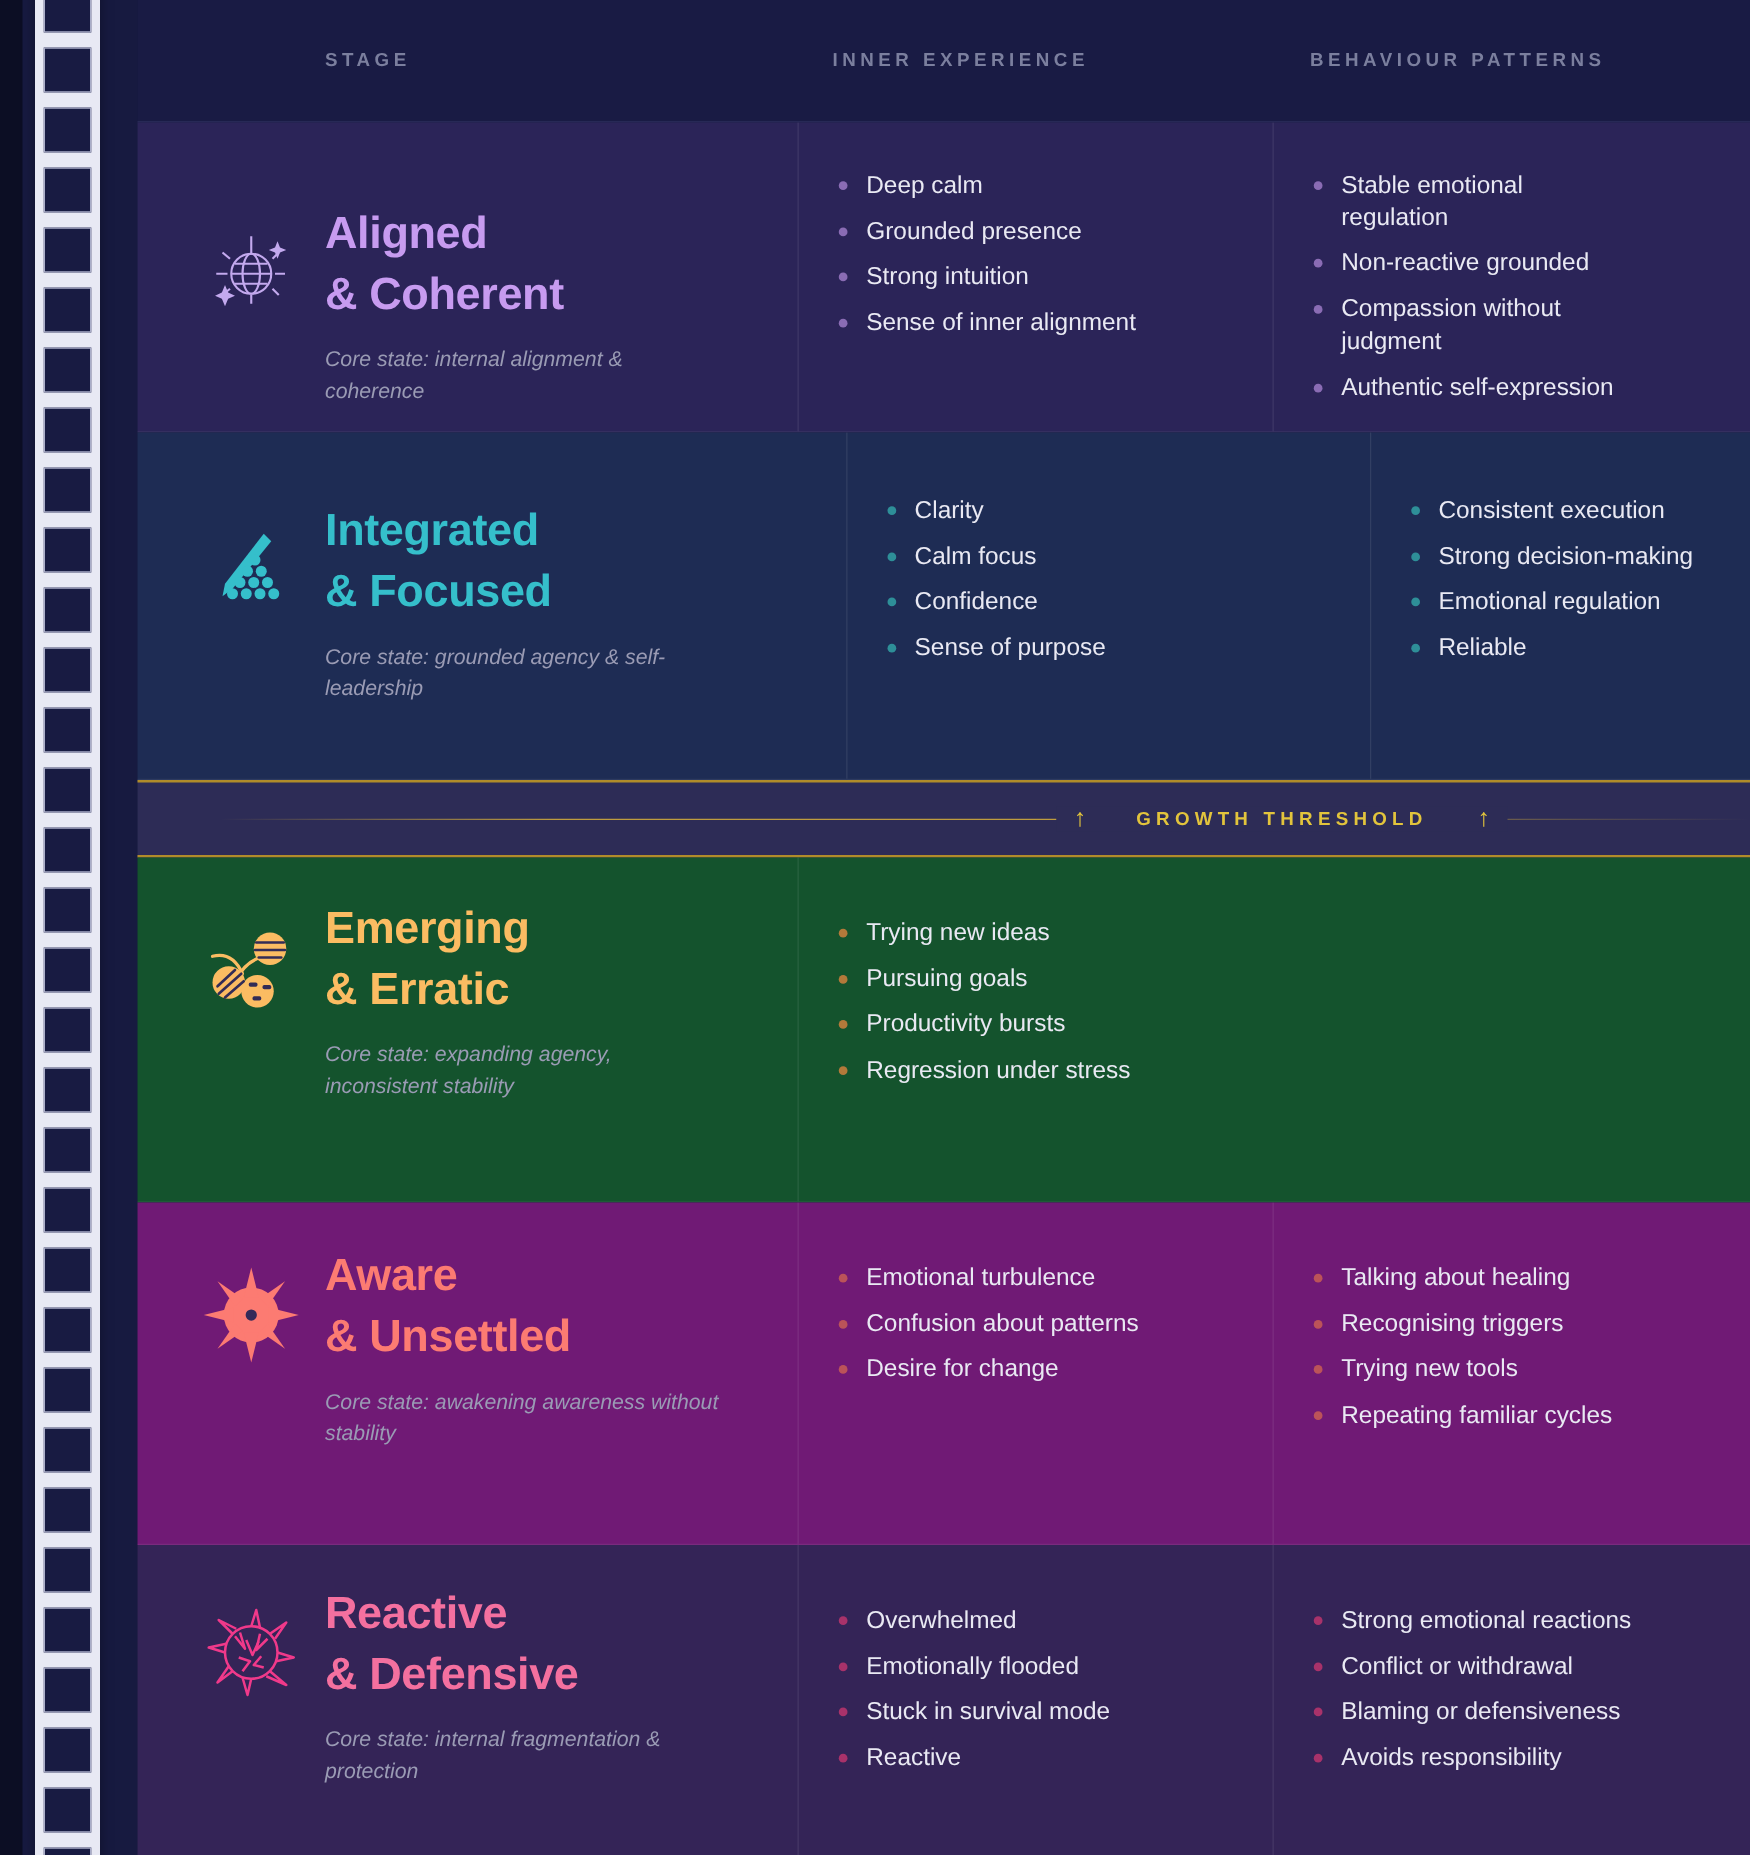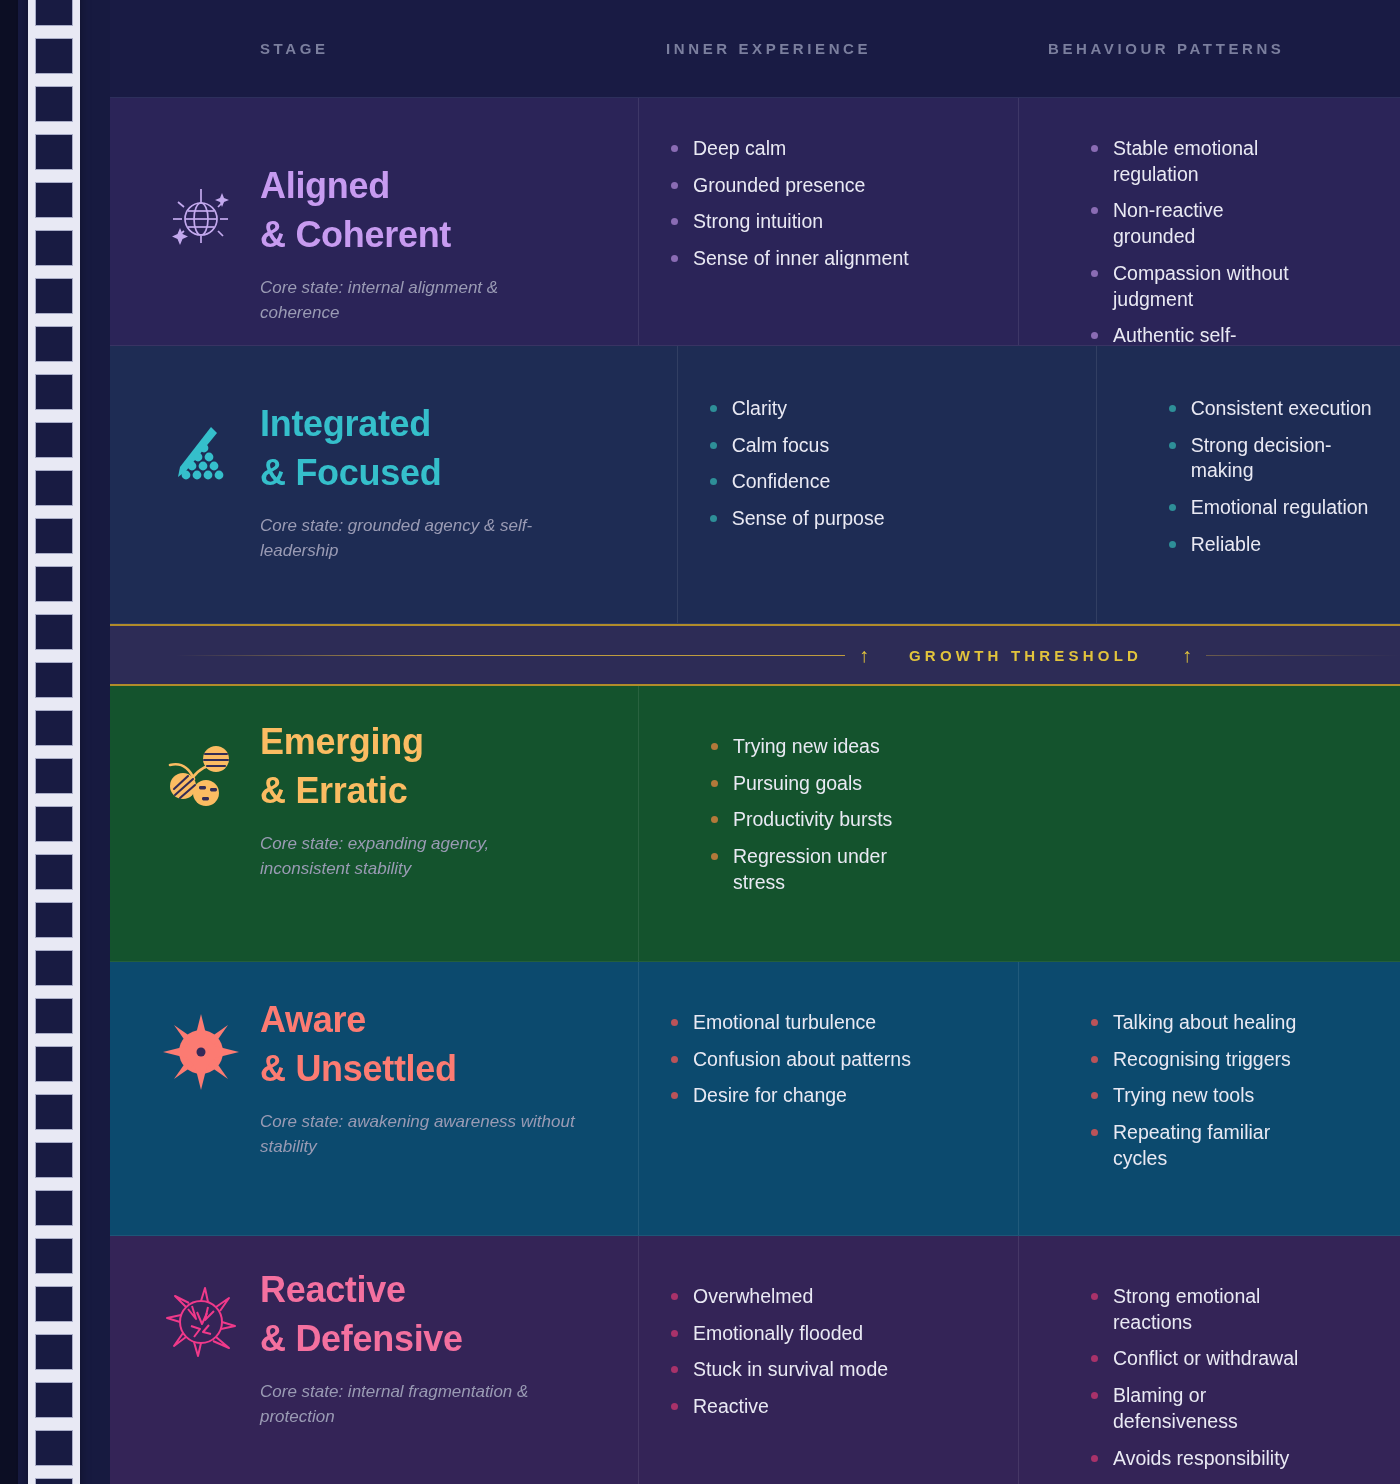"Stable emotional regulation" .row .cell.c3 { padding-left: 40px -> none }
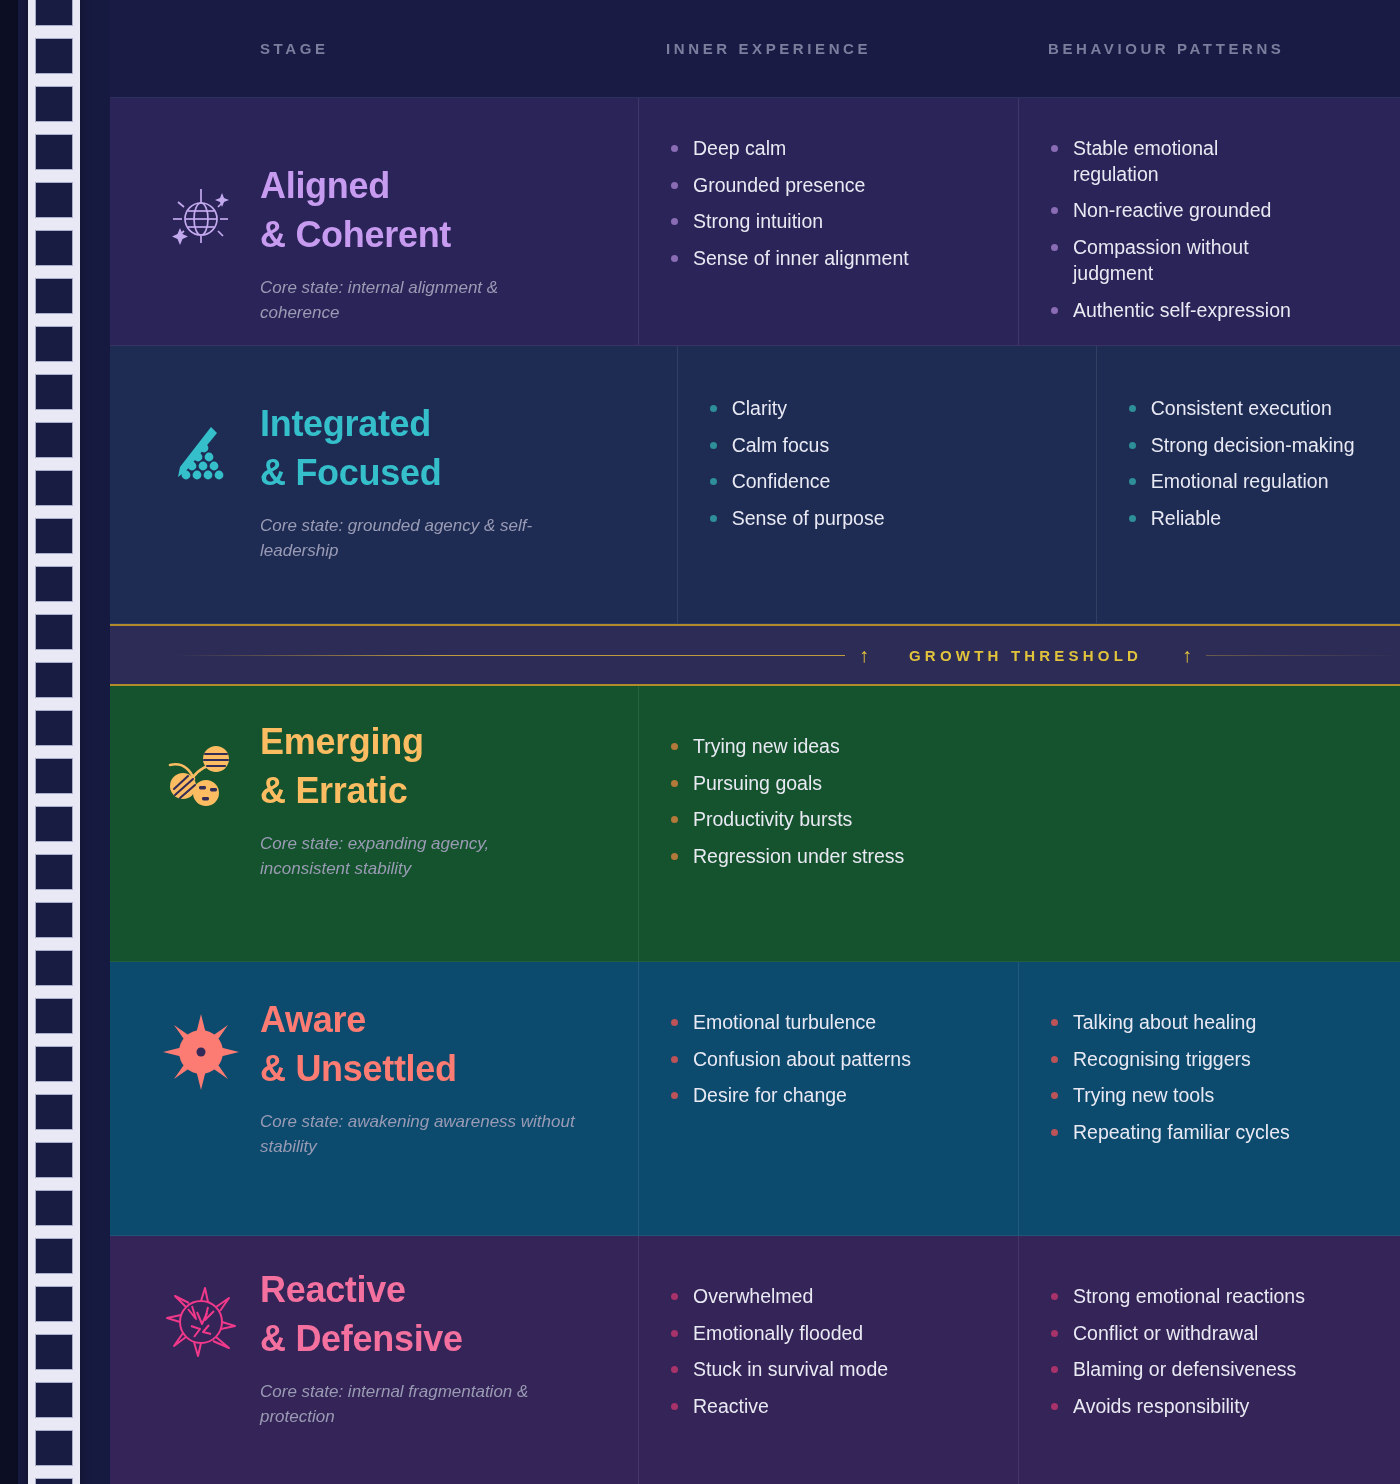"Aware" .row.r4 { background: #0c4a6e -> #701a75 }
